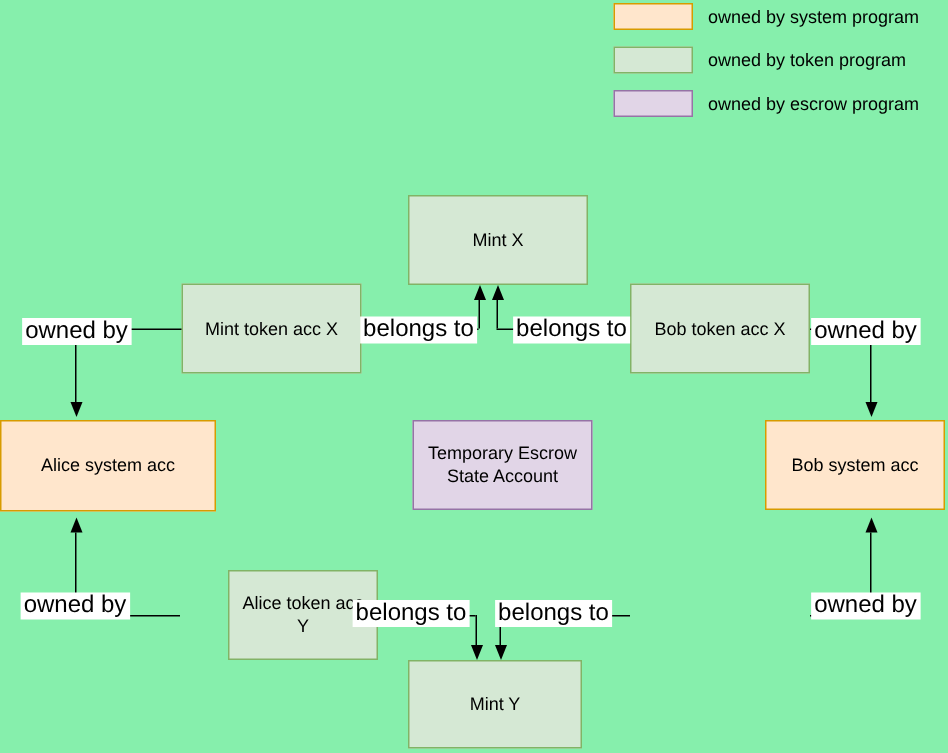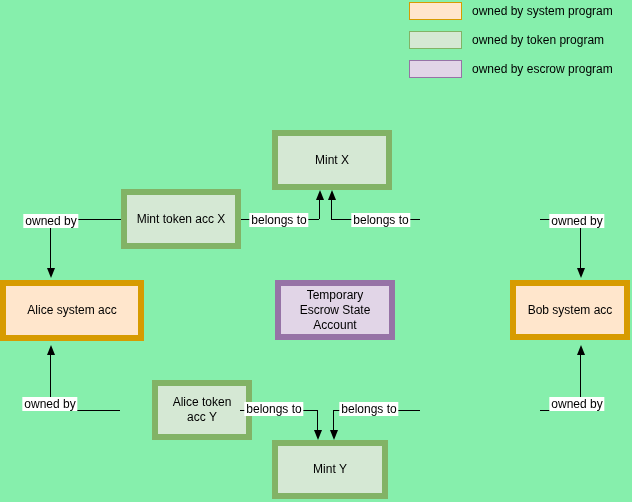"Mint X" .node { border: 6px solid #be185d -> 1px solid #be185d }
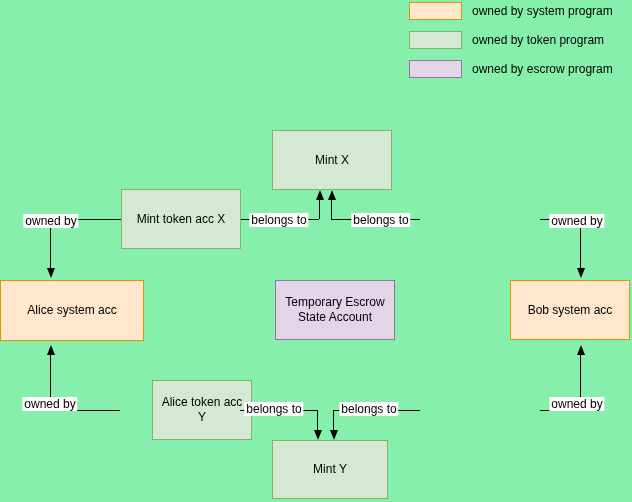"owned by" .edge-label { font-size: 12px -> 16px }
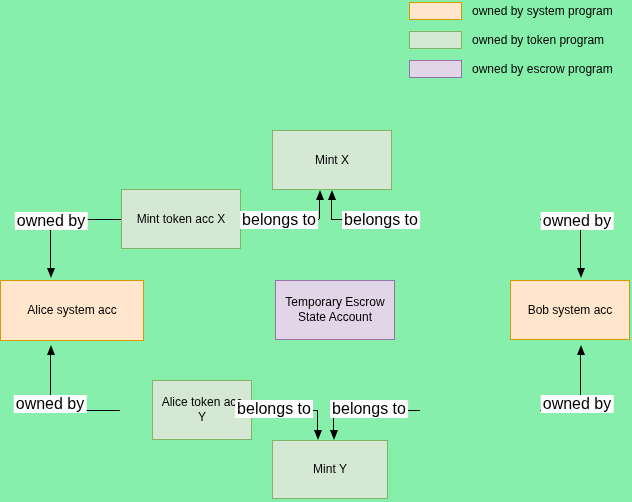"Bob token acc X" div.node { html: none -> <div>Bob token acc X</div> }
